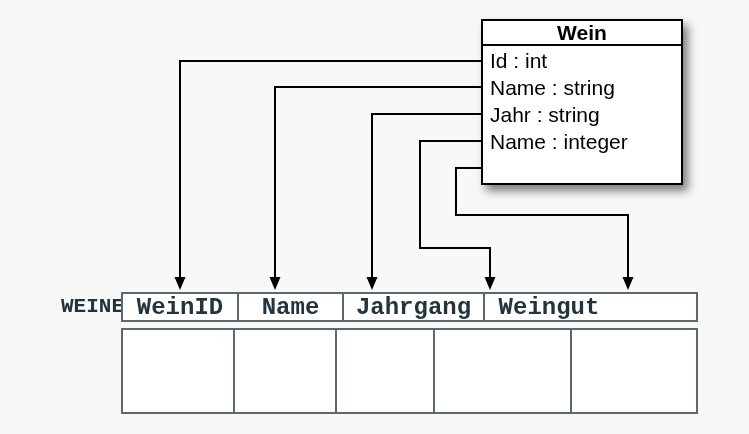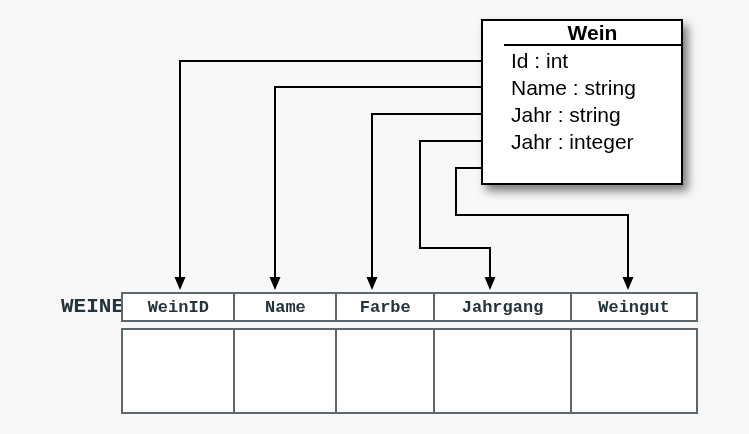"Wein" .class-box { padding-left: 21px -> none }
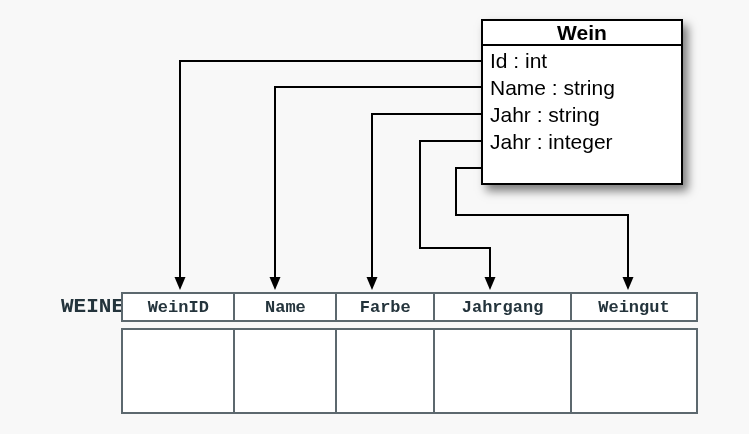"Jahr : integer" div.class-attr { text: Jahr -> Name }
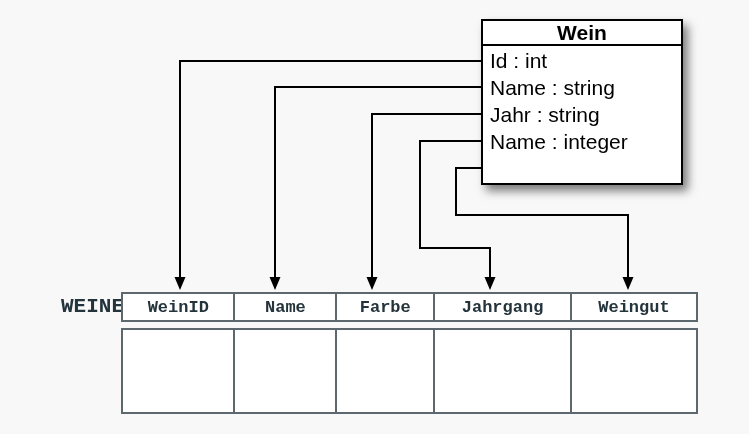"WeinID" .t-cell { font-size: 17px -> 24px }
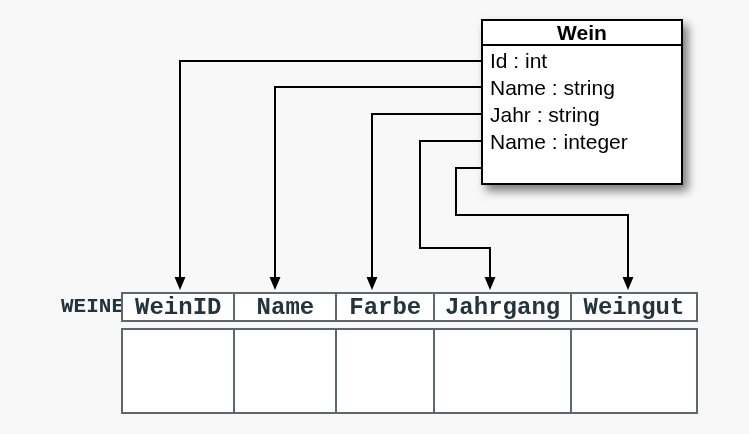"Farbe" div.t-cell { html: <div>Farbe</div> -> none }
